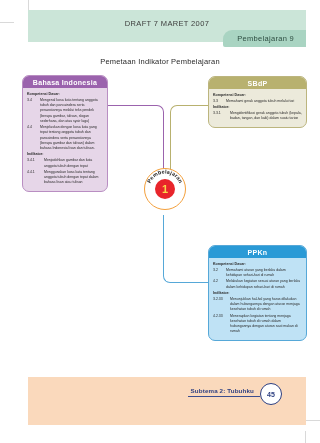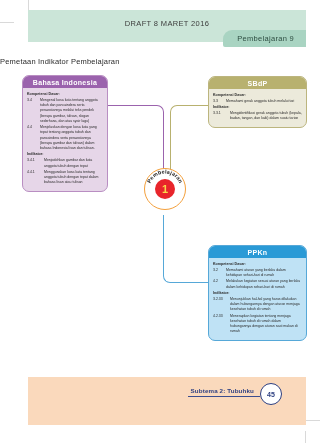"DRAFT 8 MARET 2016" div.draft-text { text: 8 MARET 2016 -> 7 MARET 2007 }
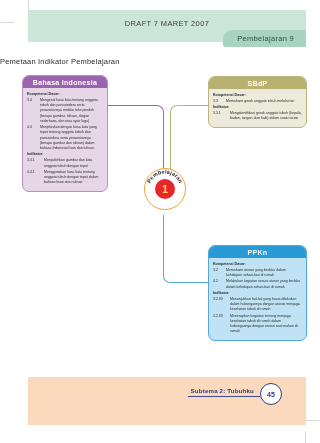"Pemetaan Indikator Pembelajaran" .section-title { text-align: none -> center }
